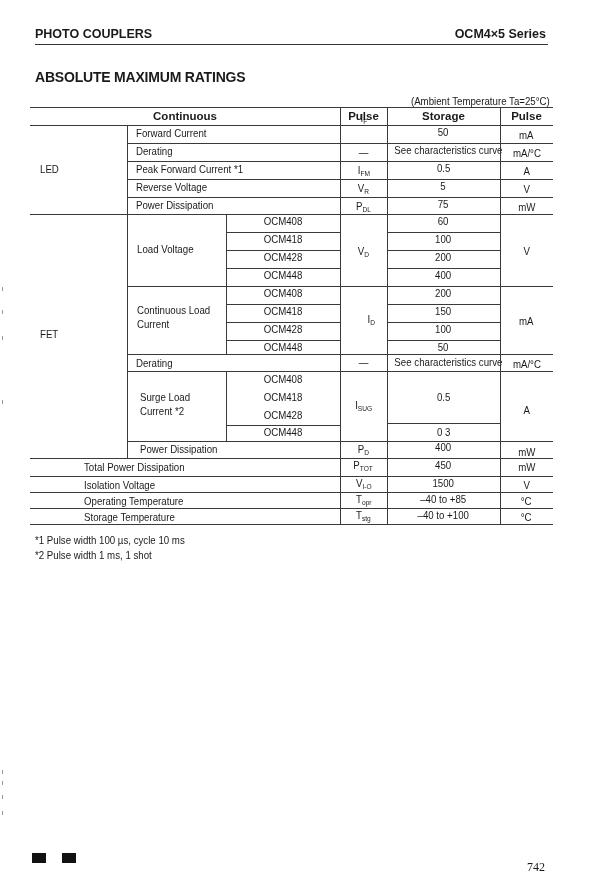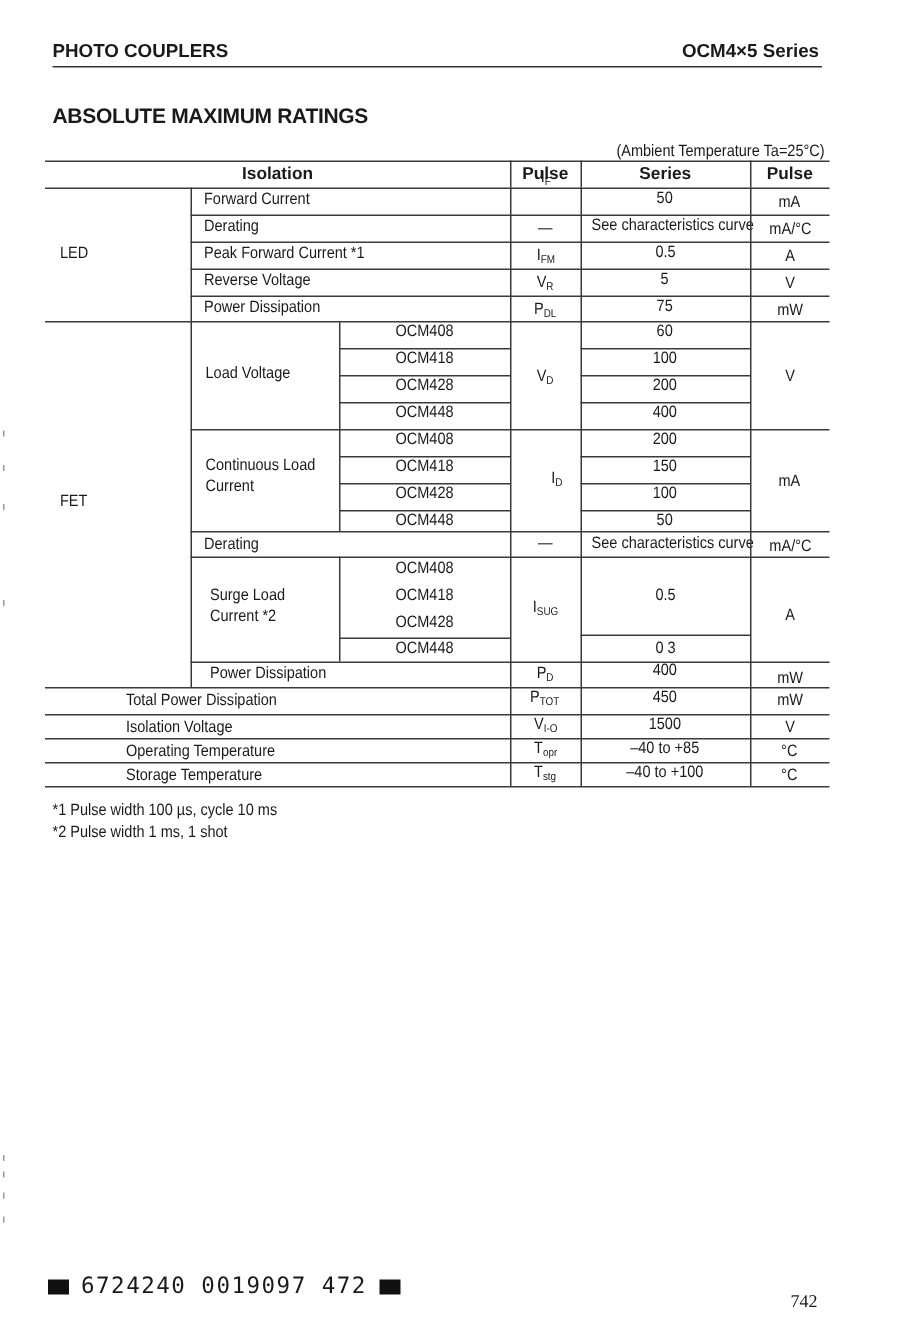"Isolation" div.th { text: Isolation -> Continuous }
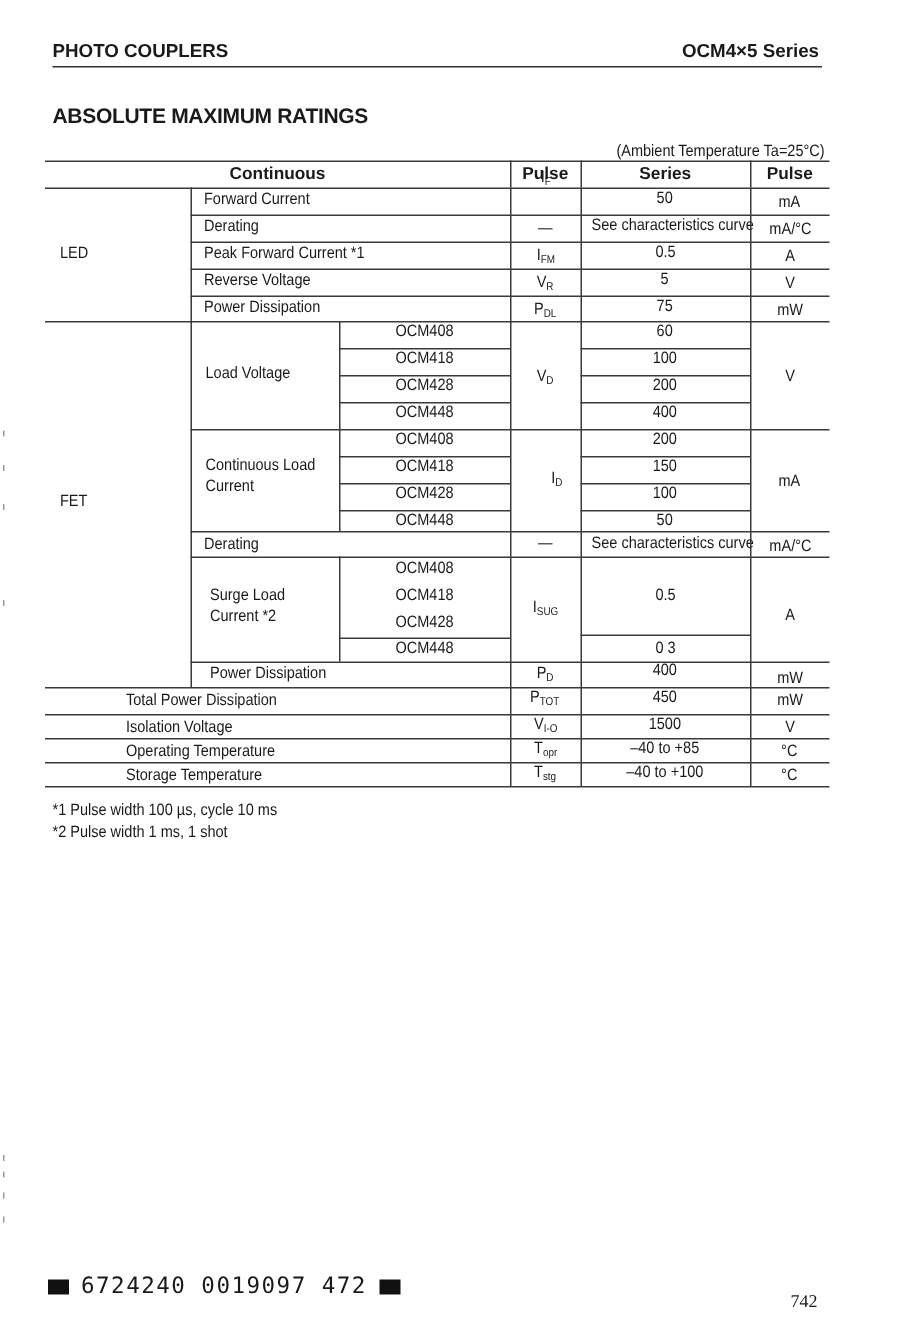"Series" div.th { text: Series -> Storage }
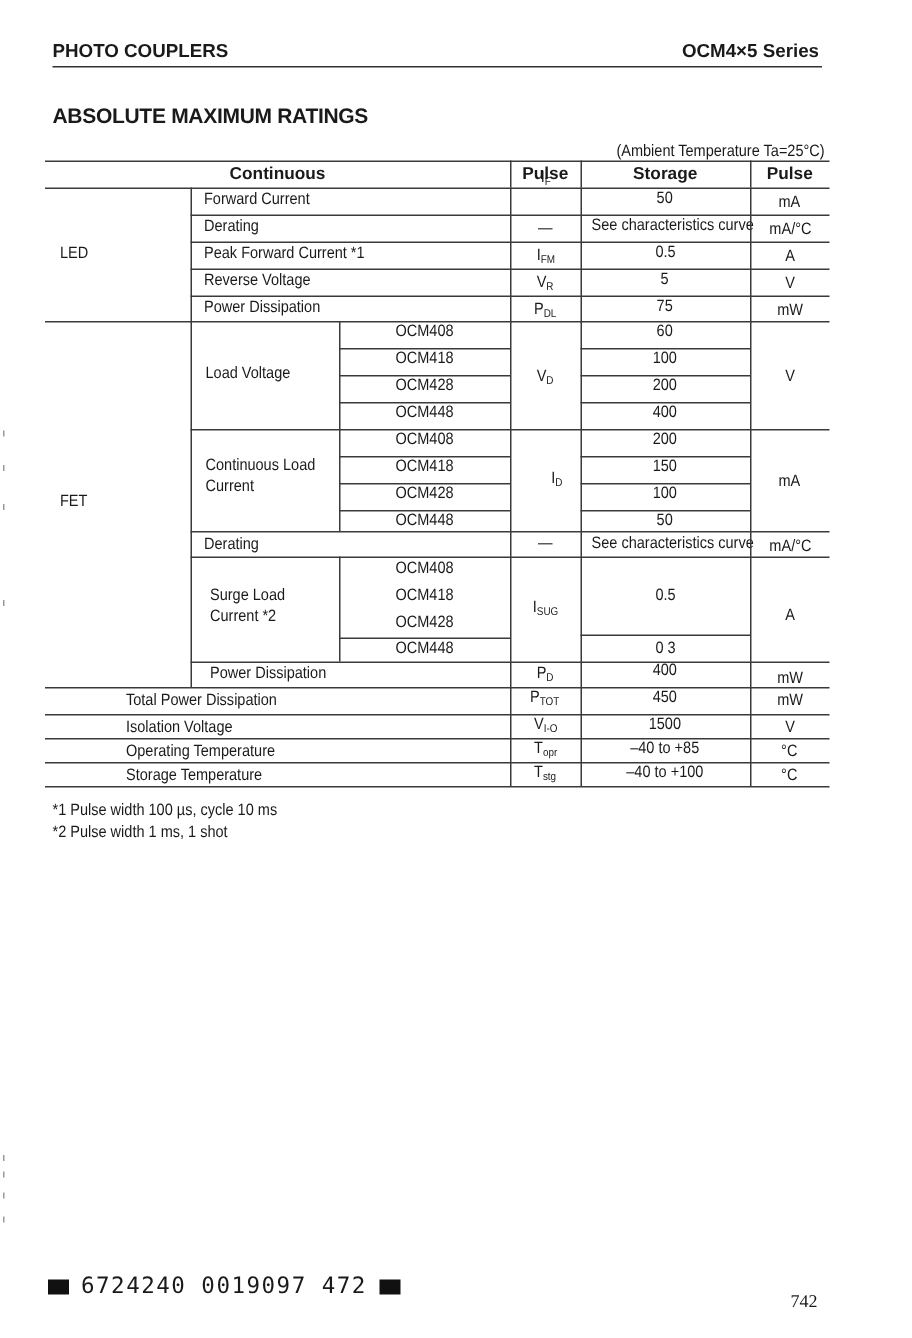"6724240 0019097 472" span { html: <span>6724240 0019097 472</span> -> none }
